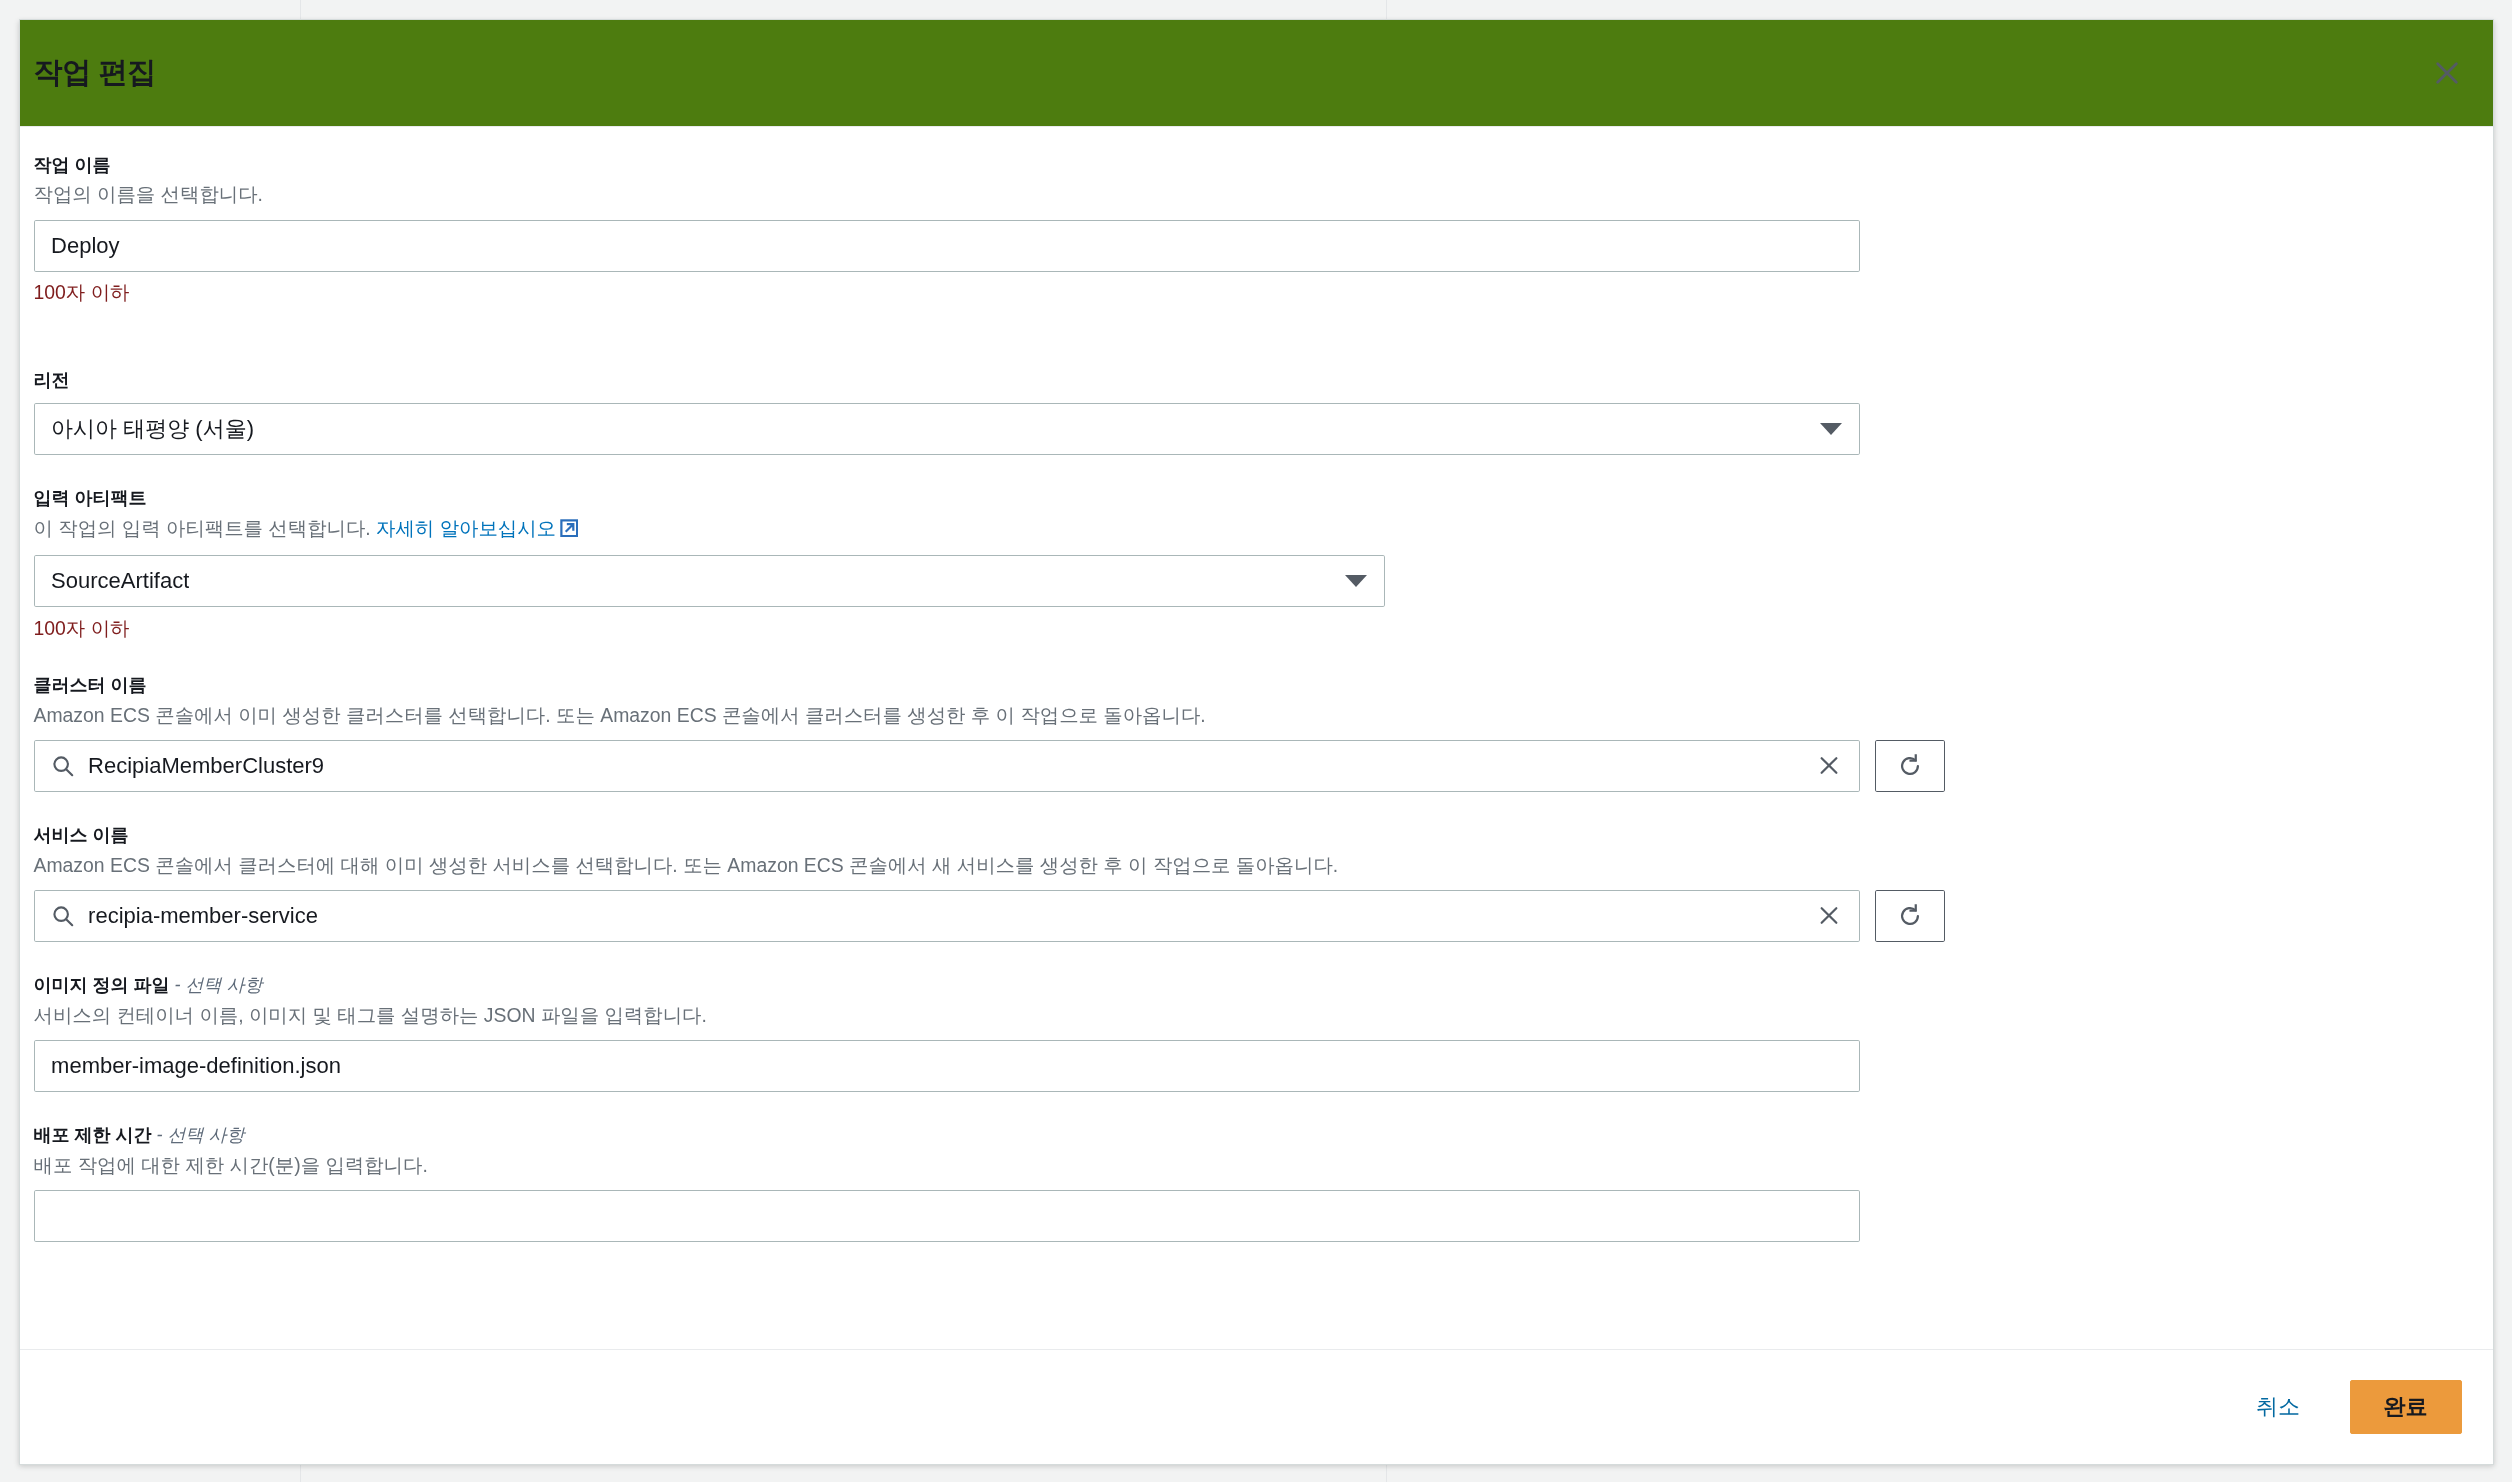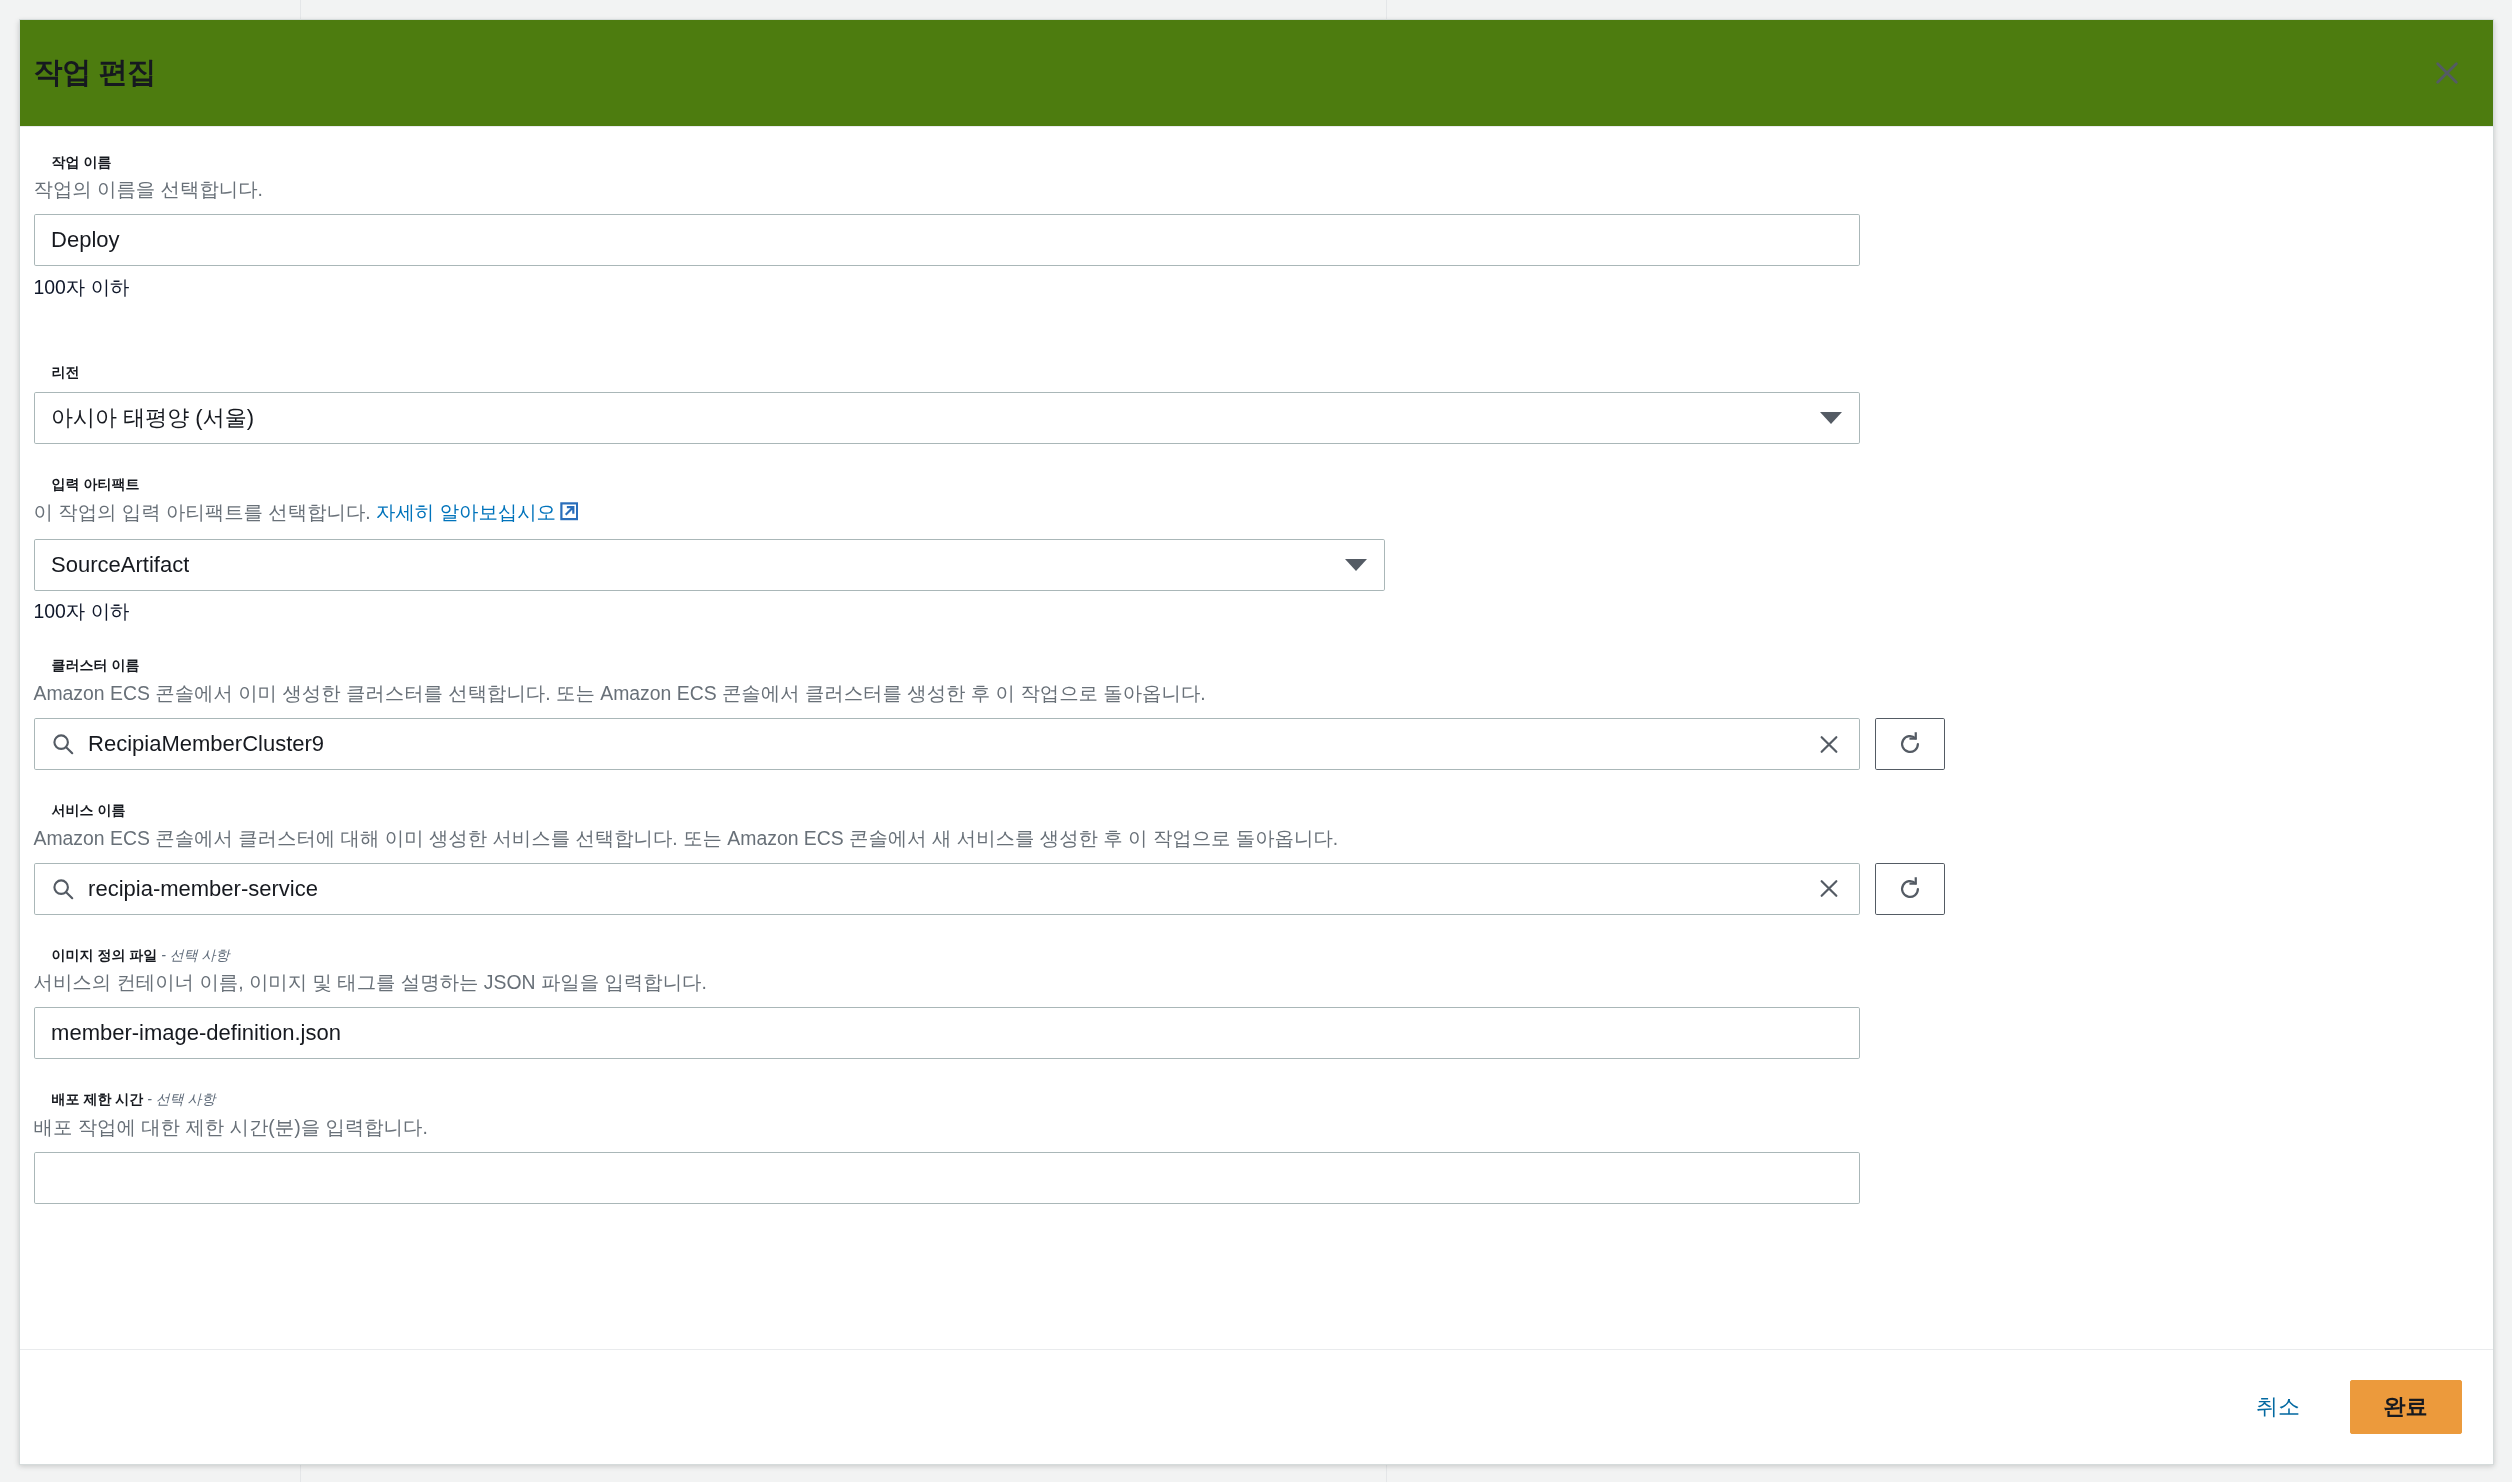"작업 이름" .field-label { font-size: 14px -> 18px; margin-left: 18px -> none }
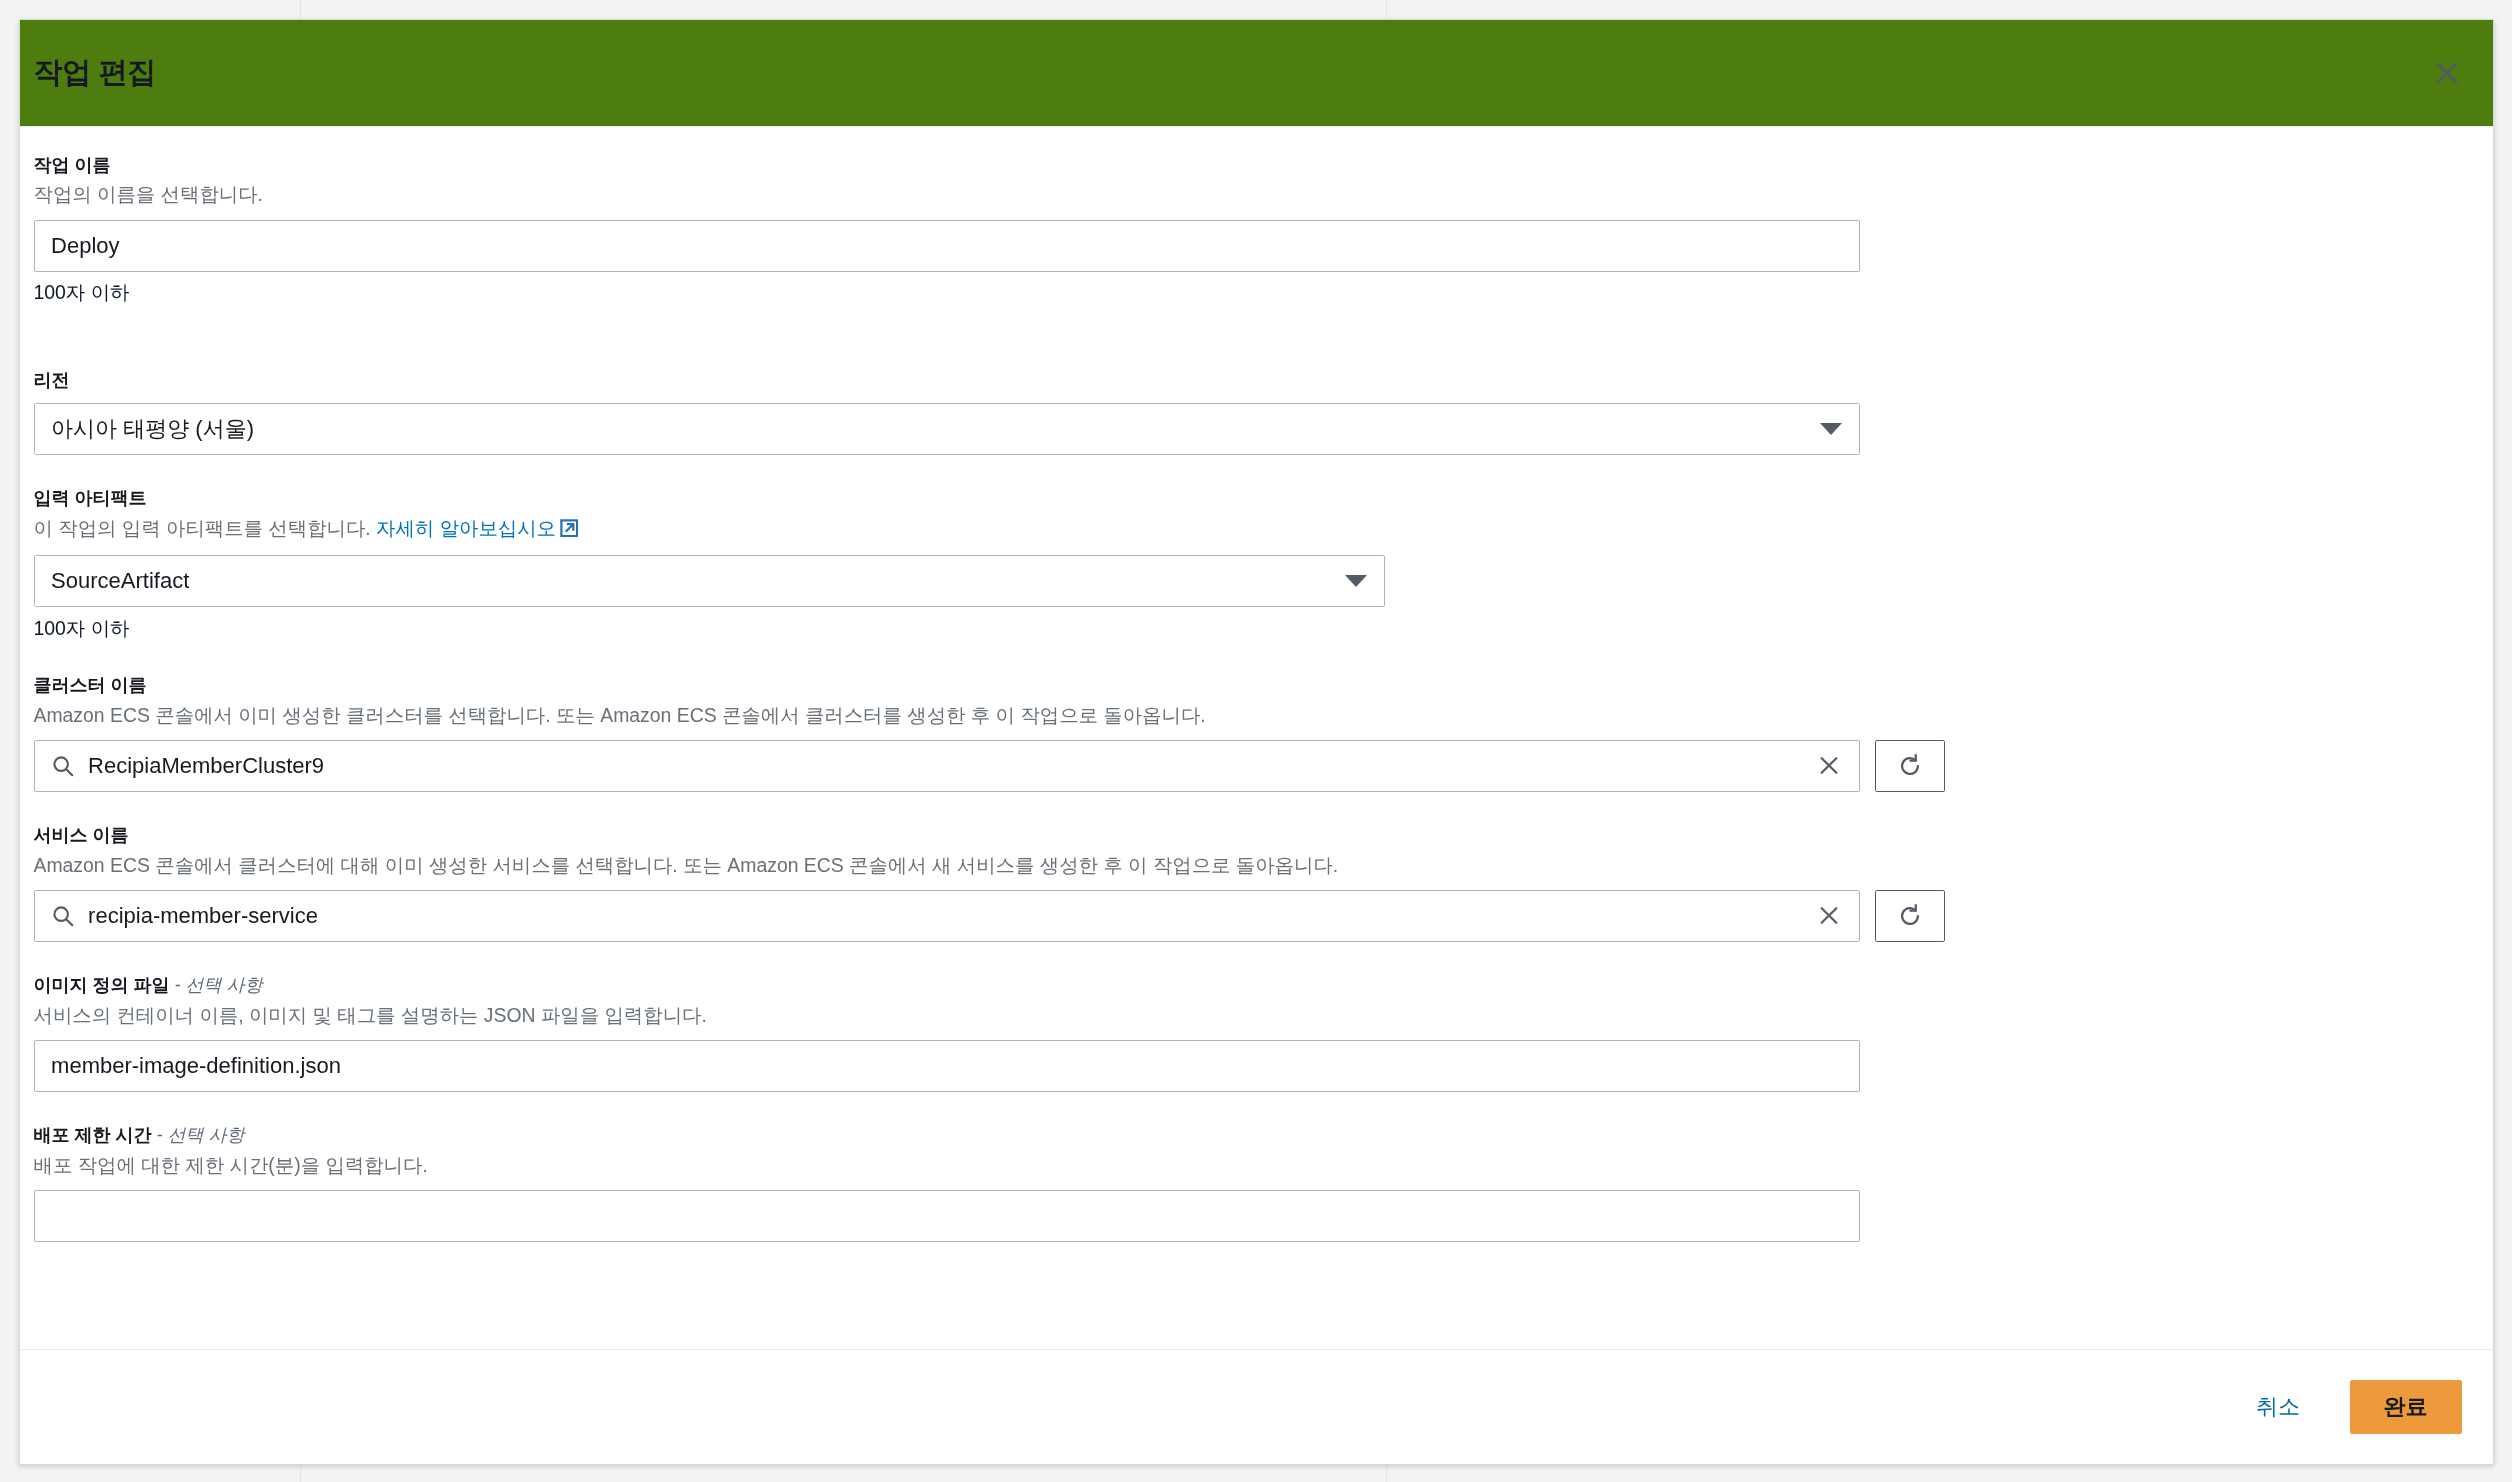"100자 이하" .constraint { color: #0f172a -> #7f1d1d }
